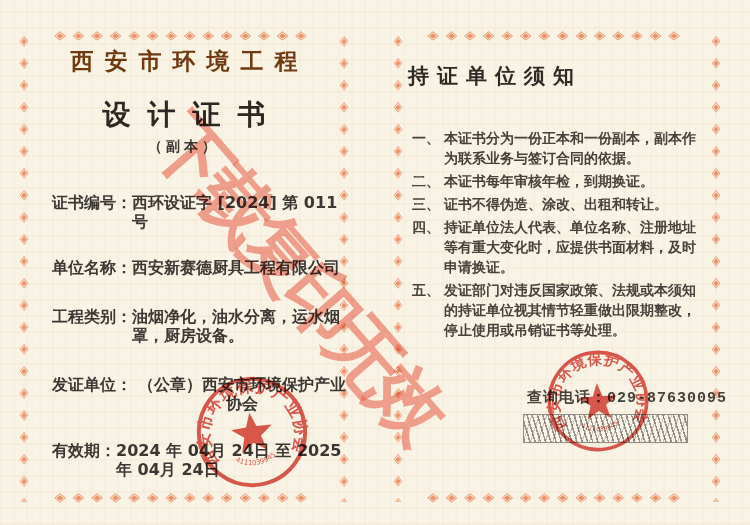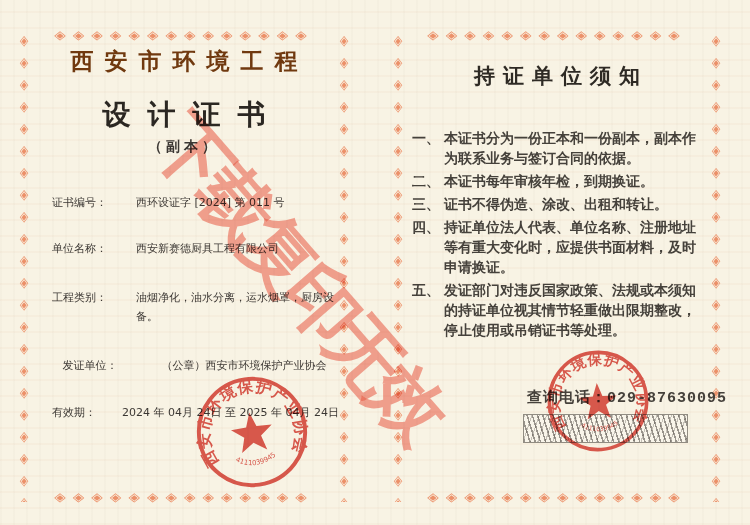"持证单位须知" .rtitle { text-align: center -> left }
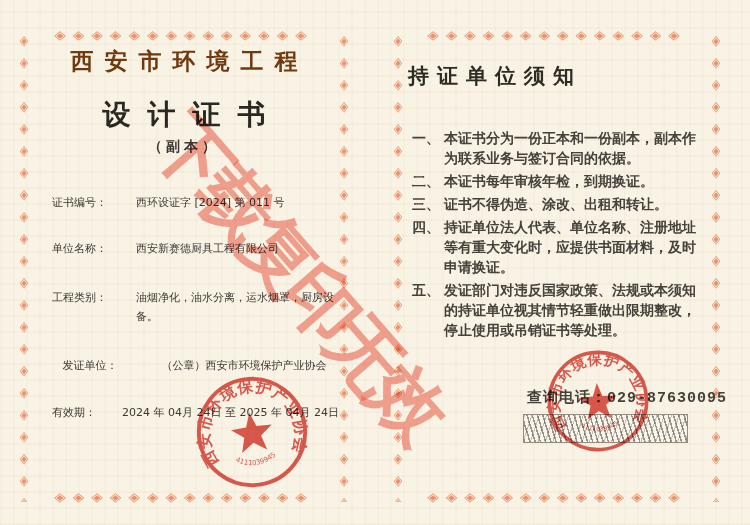"证书编号：" .frow { font-size: 11px -> 16px; font-weight: normal -> bold; gap: 8px -> none }
